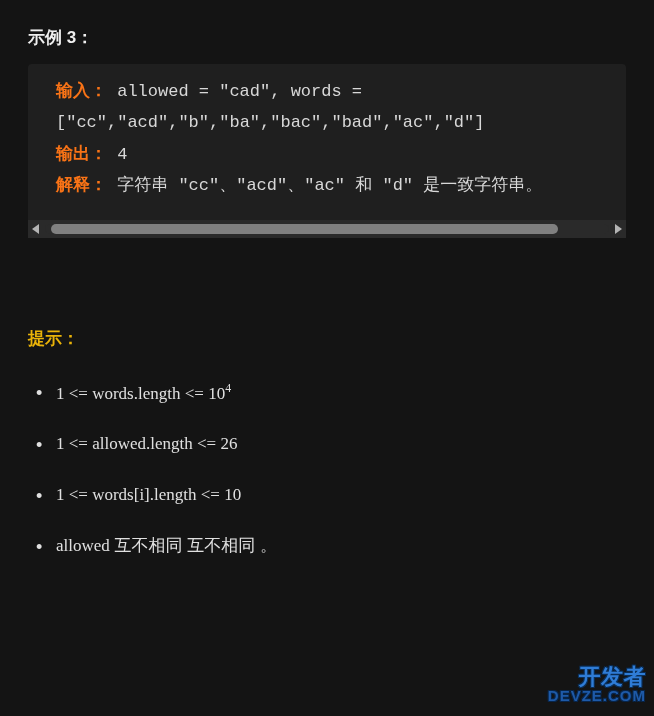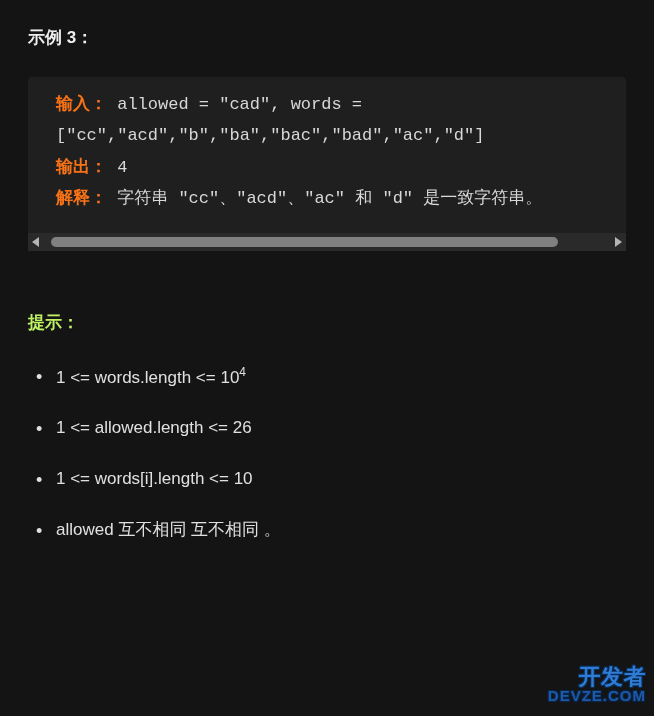"示例 3：" .heading { margin-bottom: 24px -> 11px }
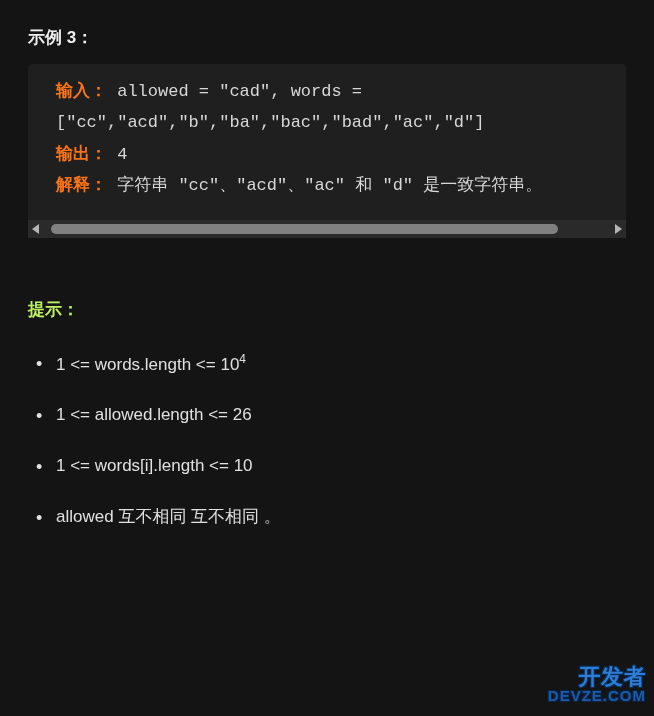"提示：" .hints-heading { color: #bef264 -> #eab308; margin-top: 58px -> 87px }
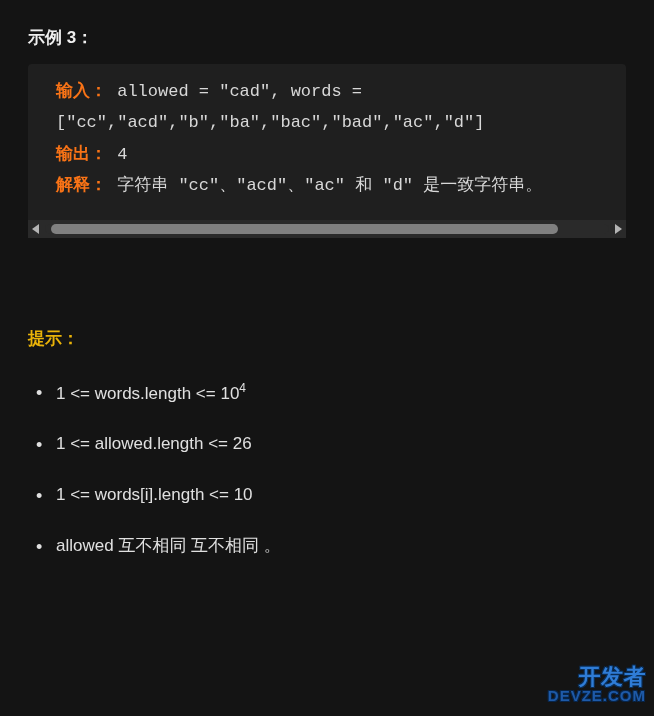"1 <= words.length <= 10" .mono { font-family: Liberation Sans, sans-serif -> Liberation Serif, serif }
